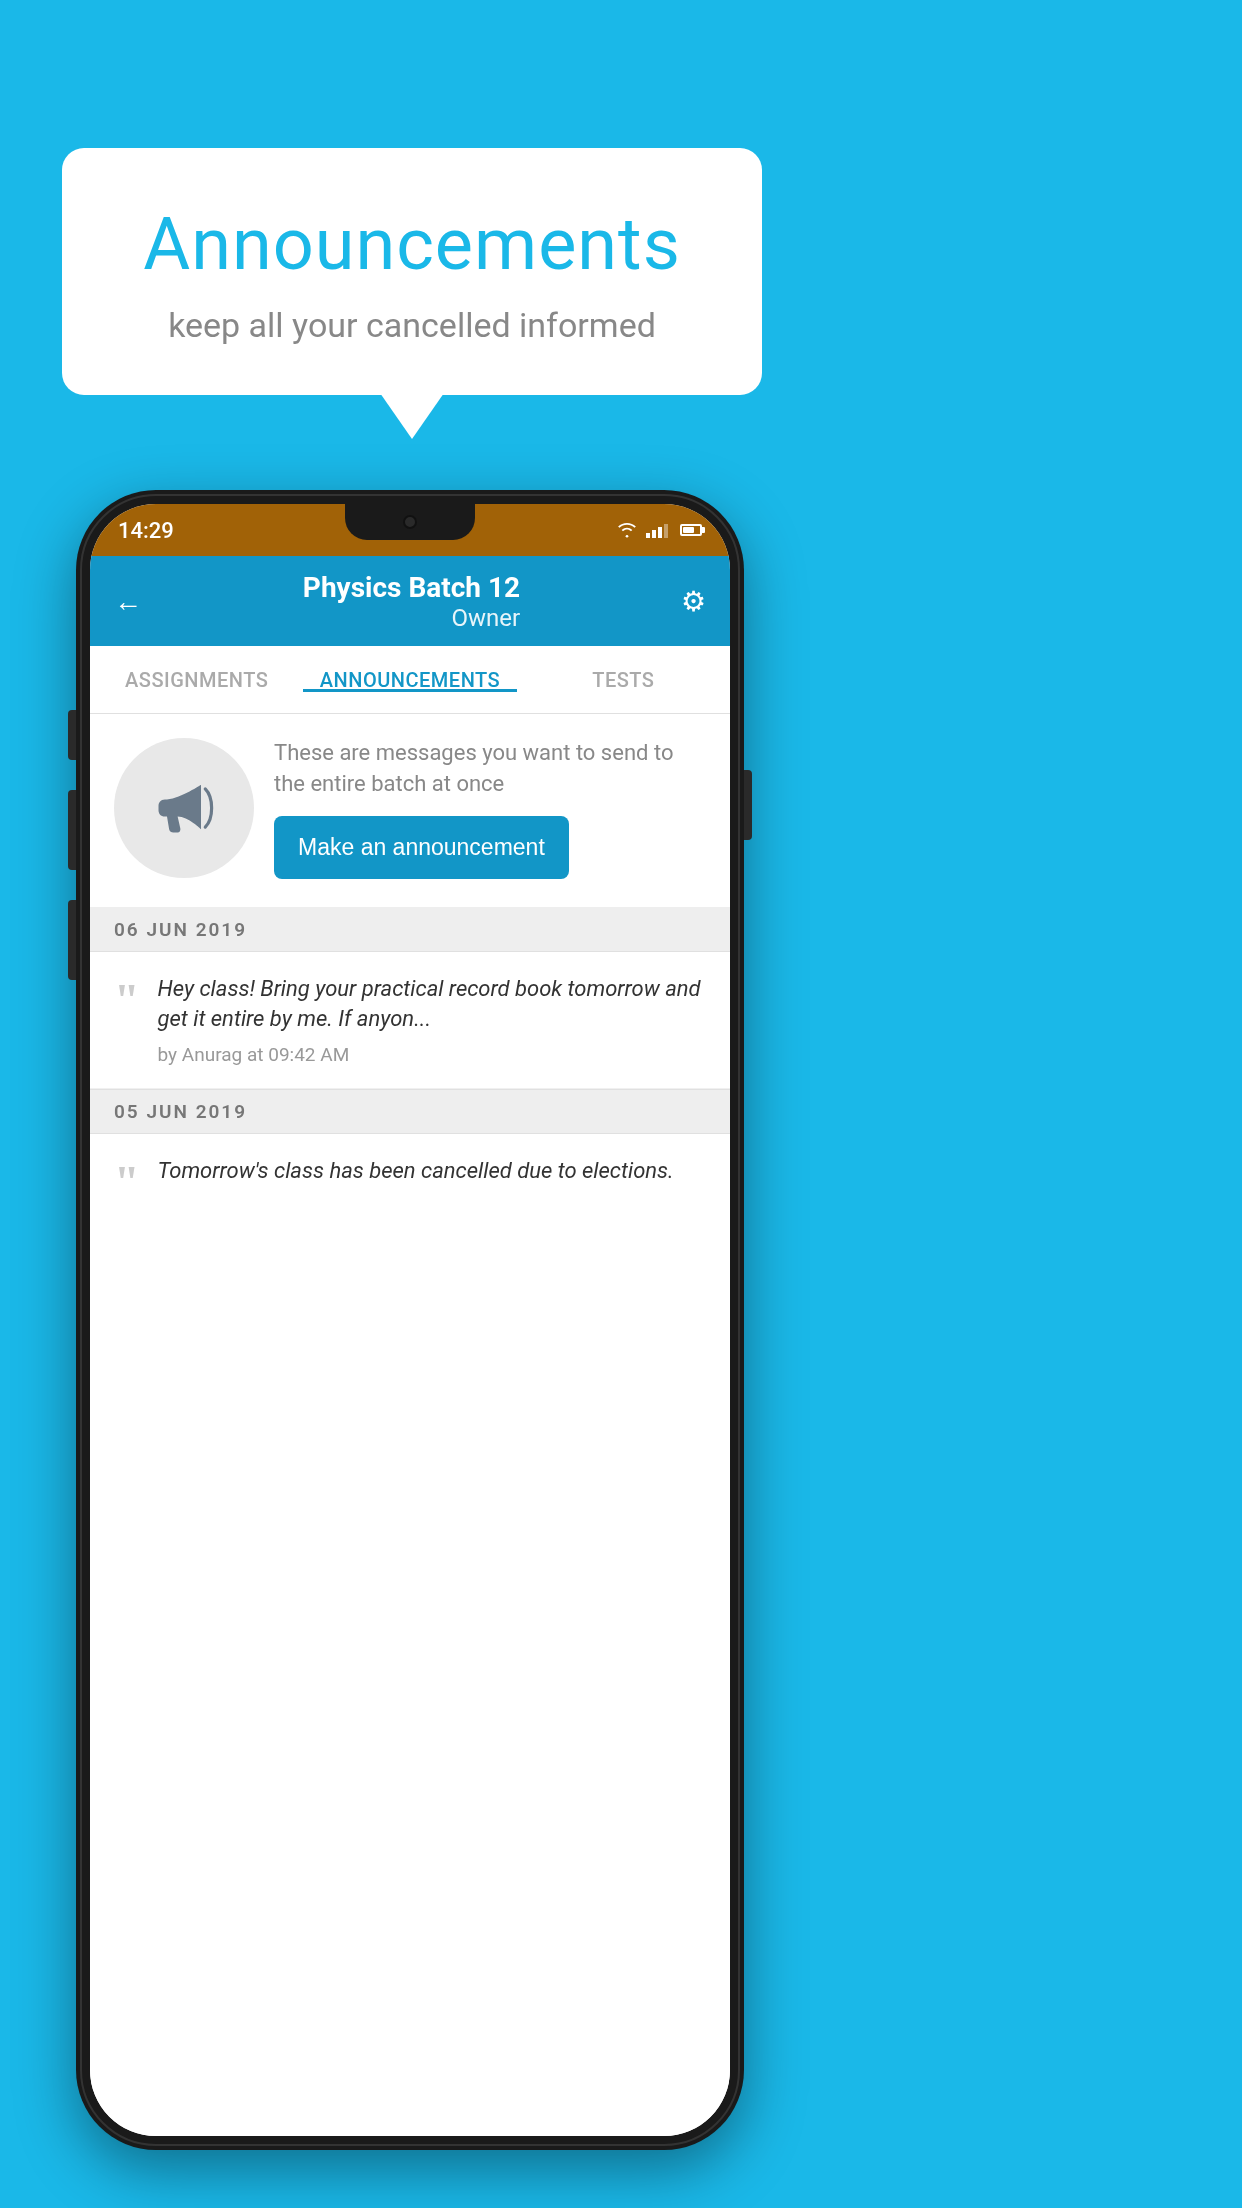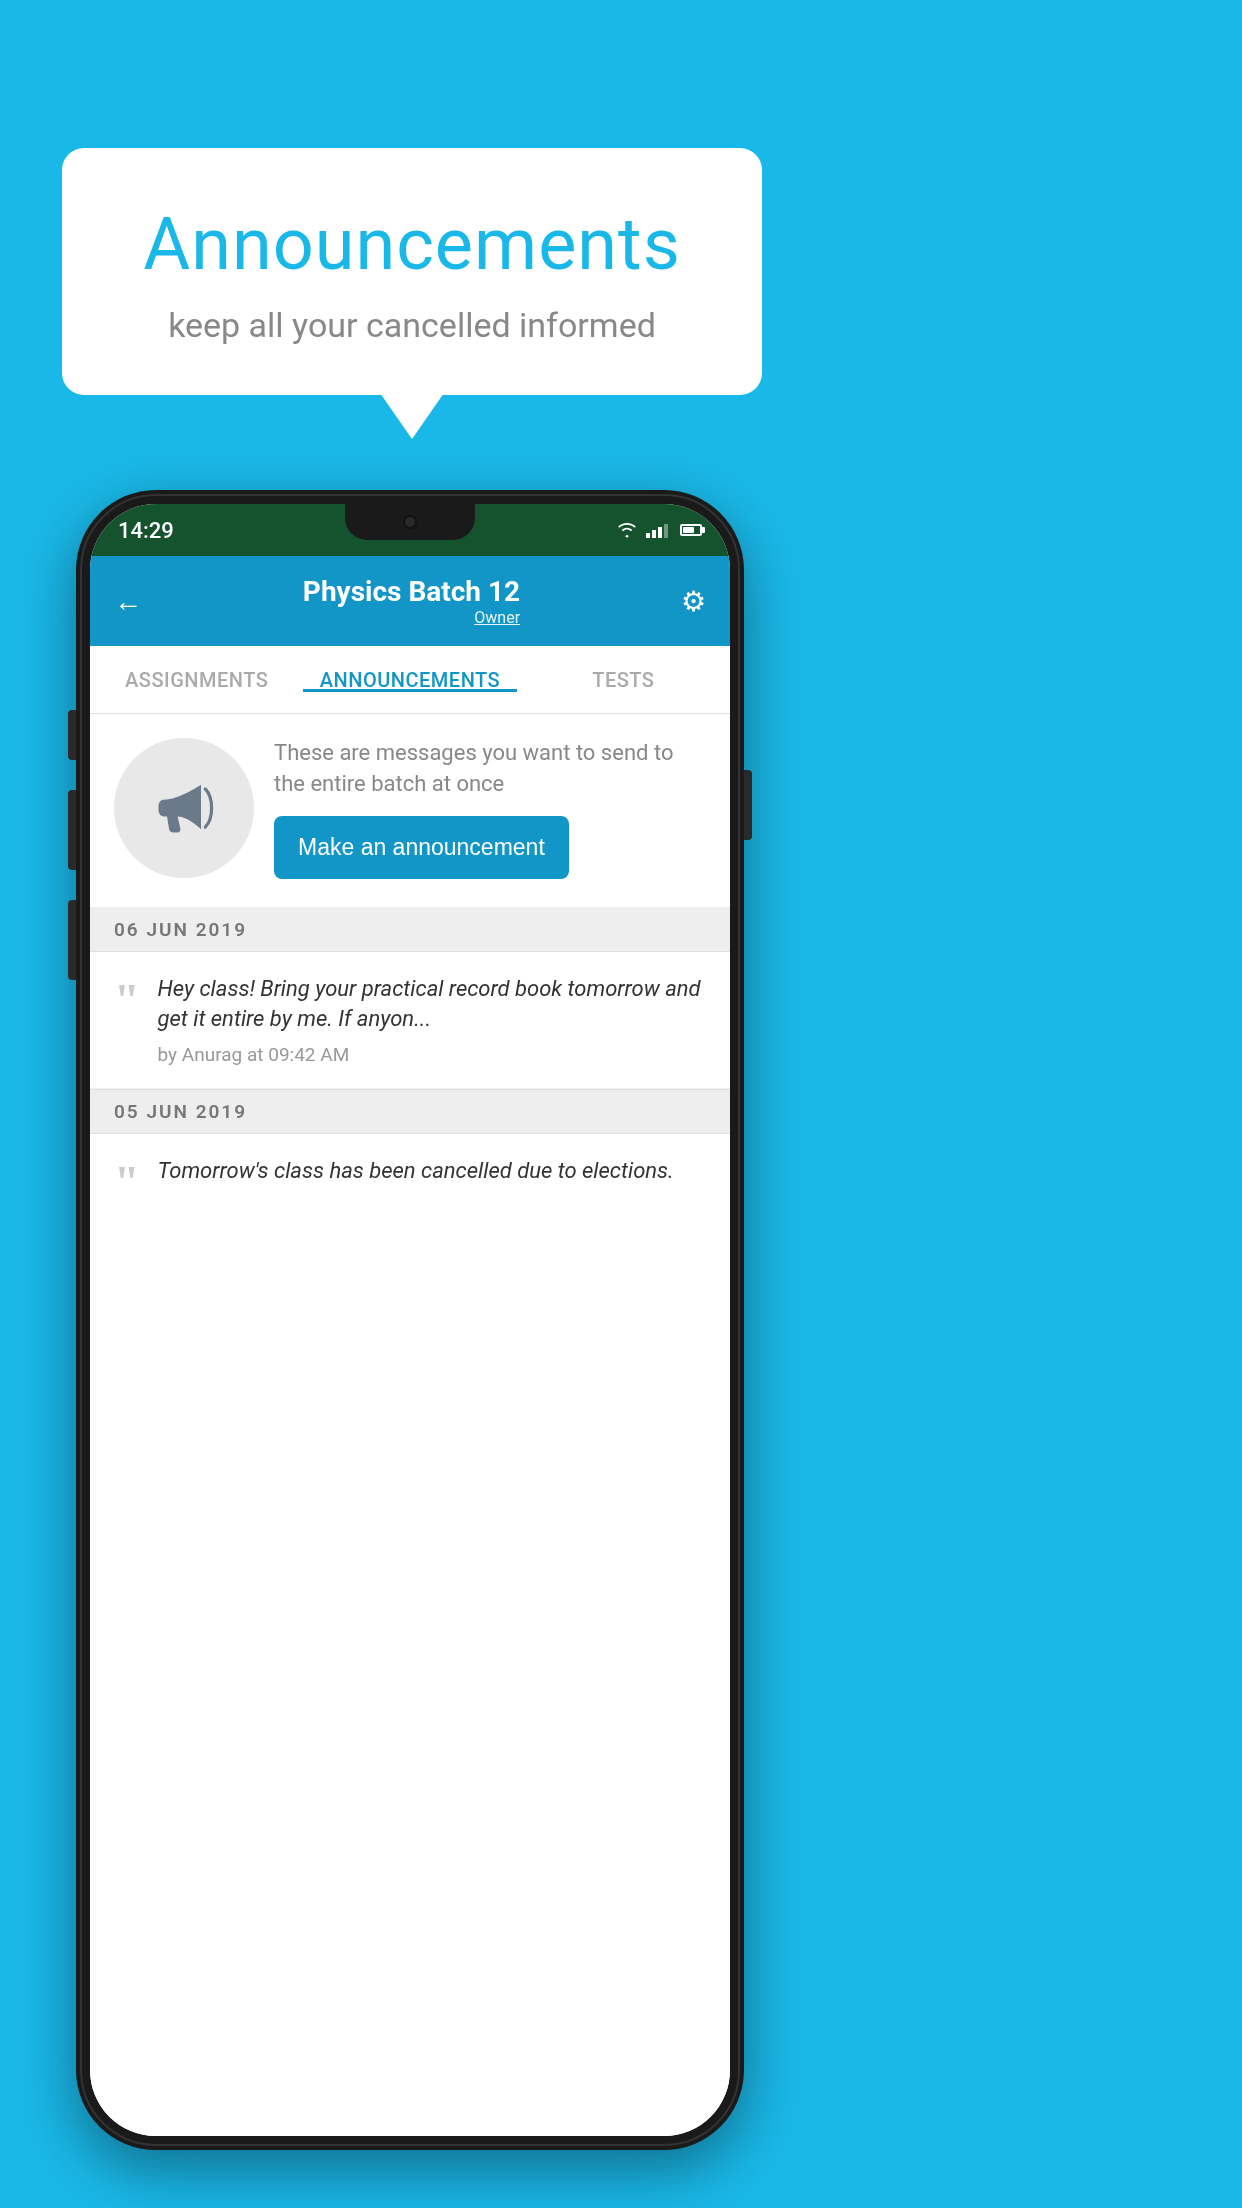"14:29" .status-bar { background: #14532d -> #a16207 }
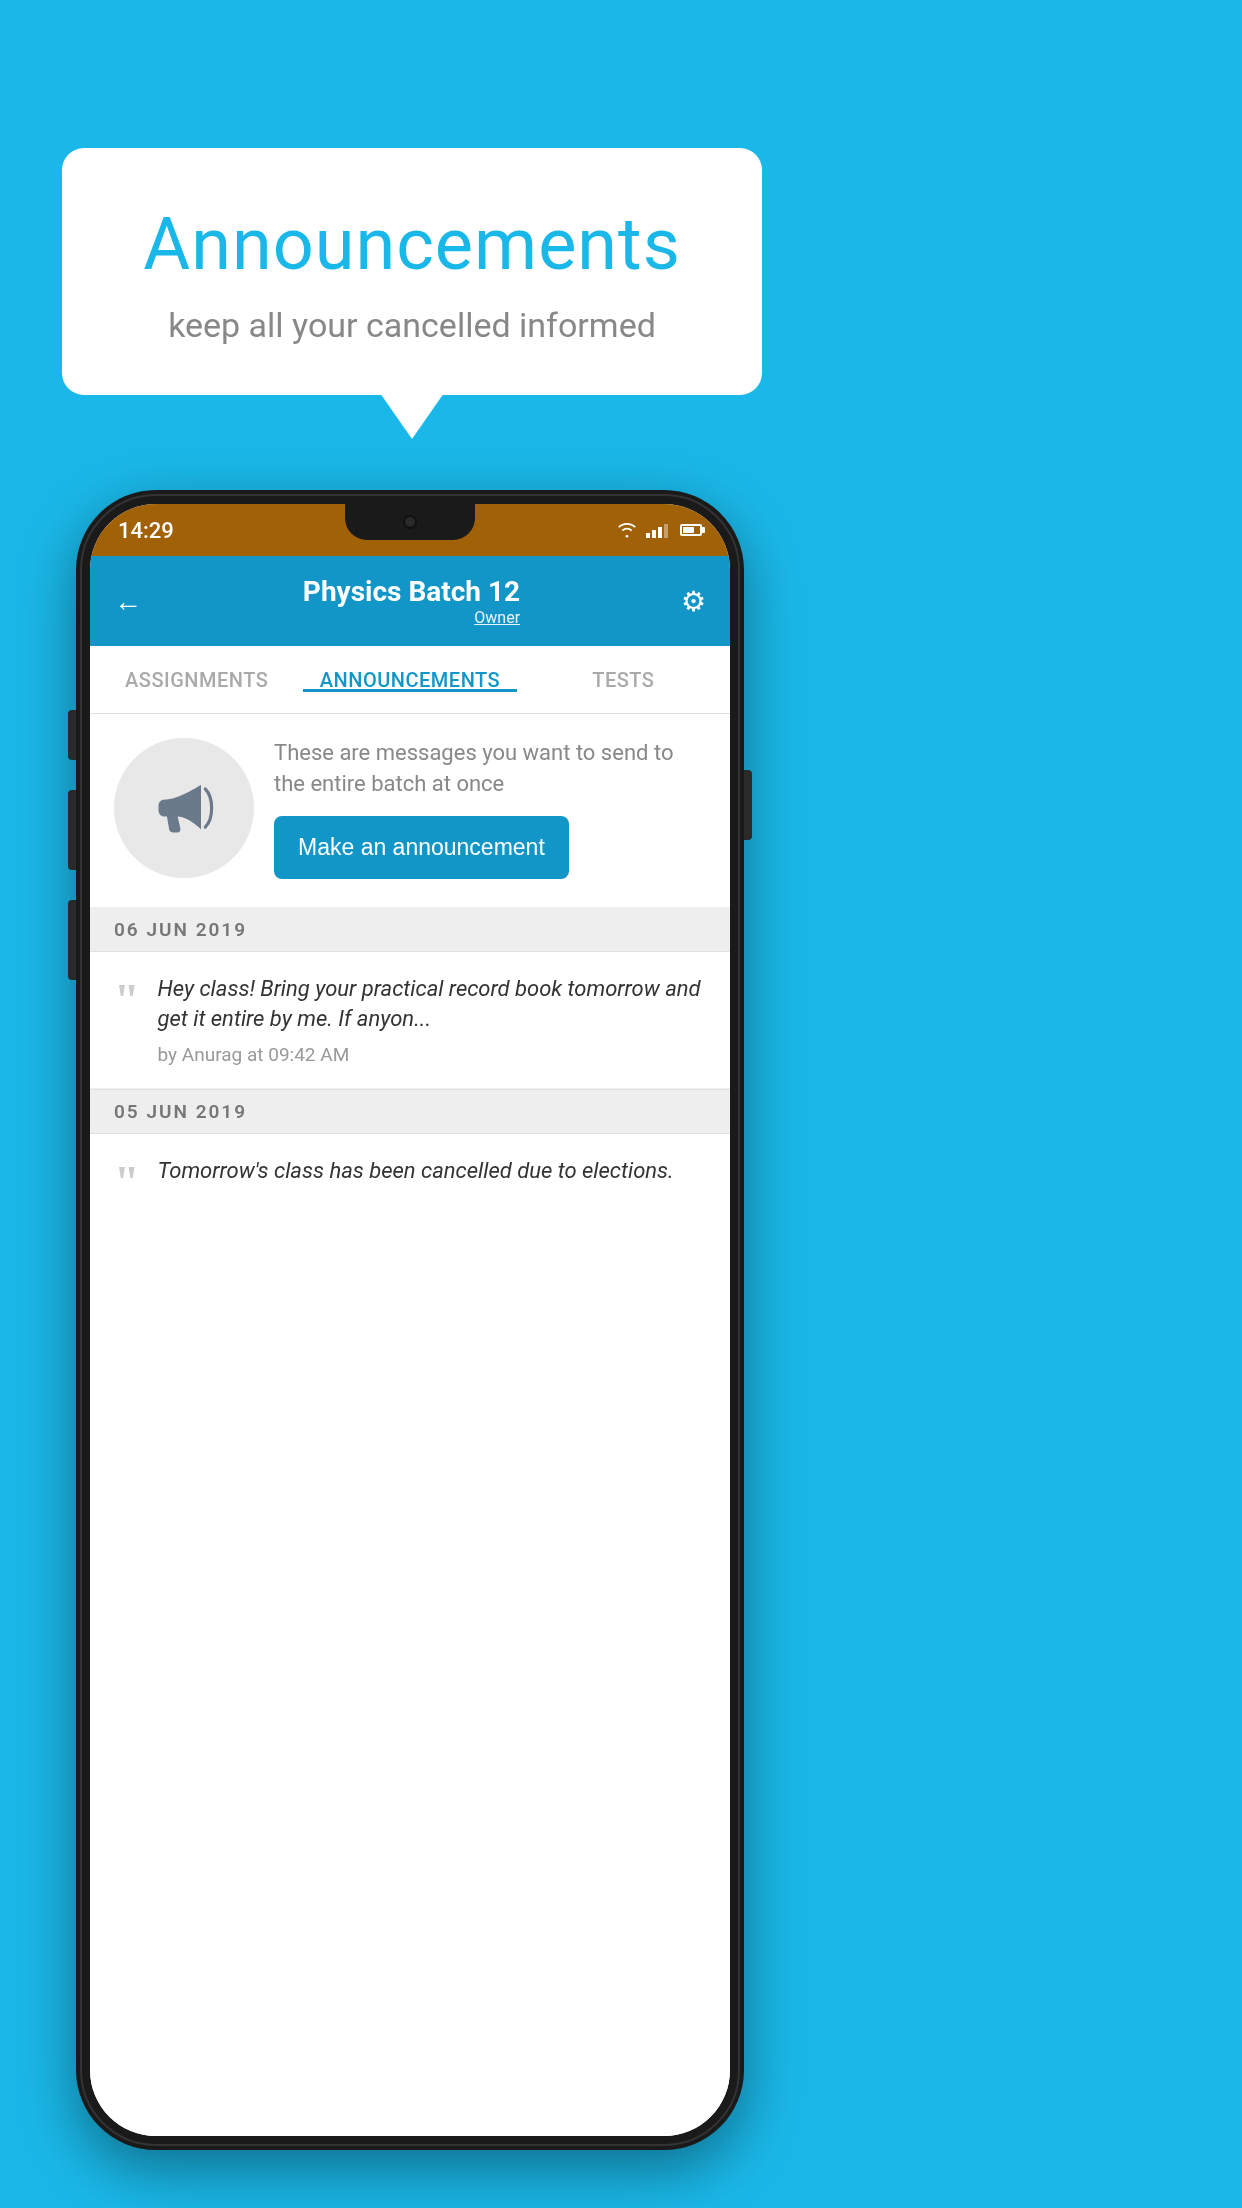"Owner" .header-subtitle { font-size: 16px -> 24px; text-decoration: underline -> none }
